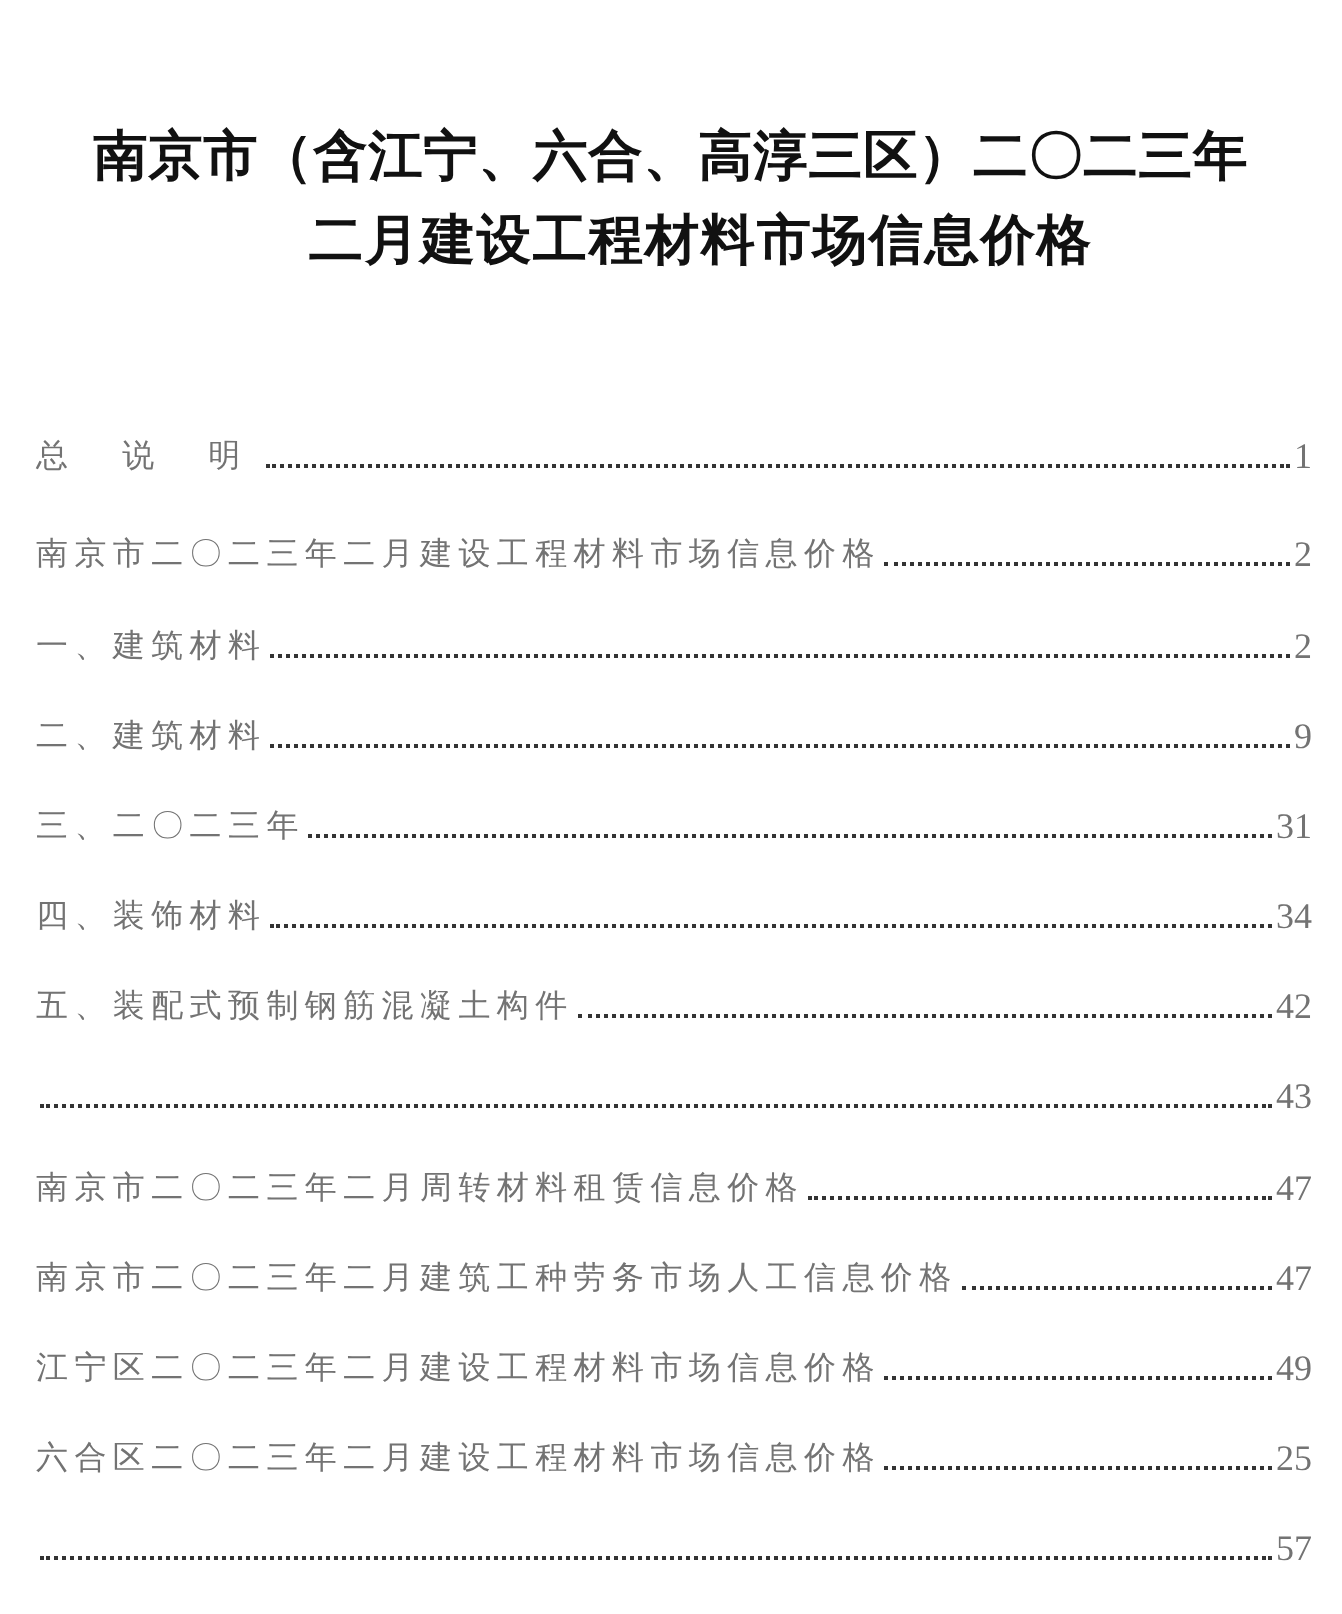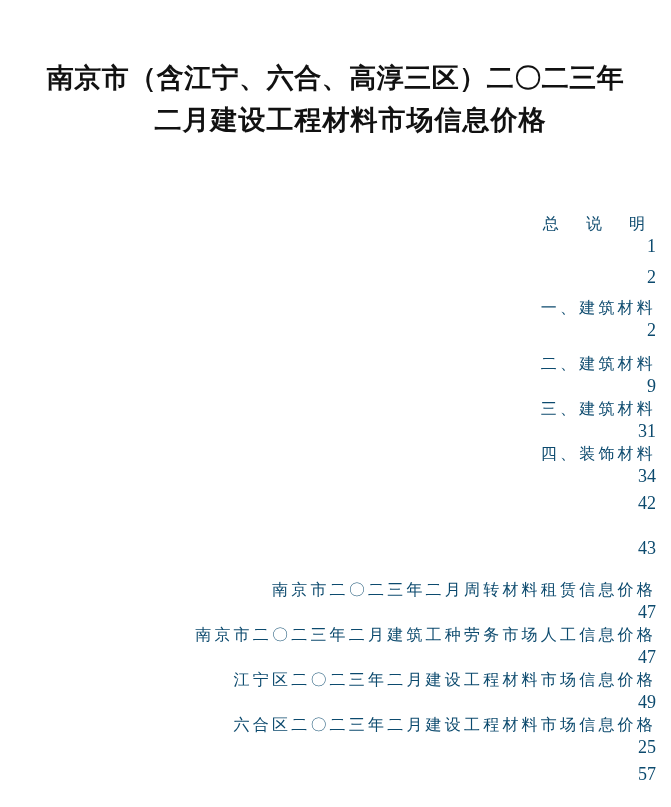"总 说 明" .toc-entry { color: #0c4a6e -> #737373; flex-direction: column -> none }
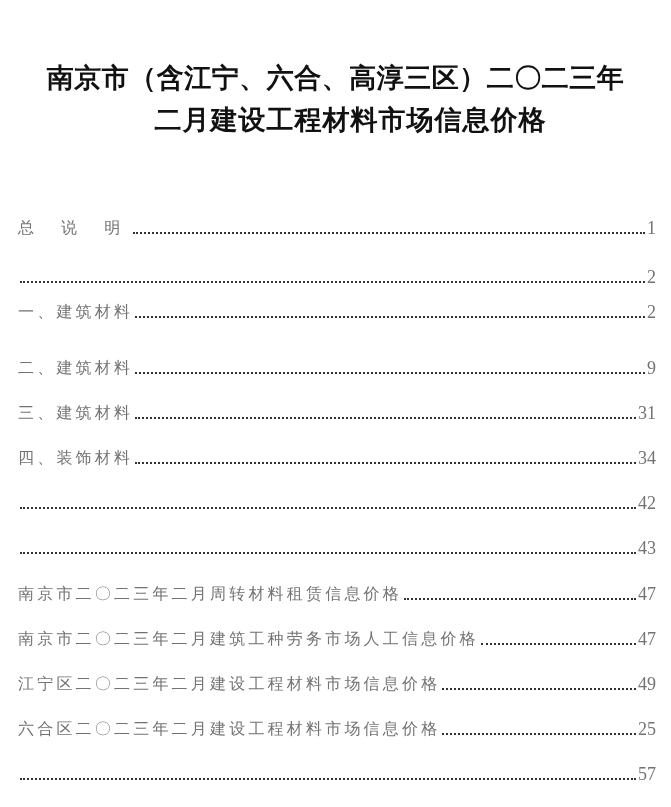"南京市二〇二三年二月建设工程材料市场信息价格" span.toc-label { html: none -> <span>南京市二〇二三年二月建设工程材料市场信息价格</span> }
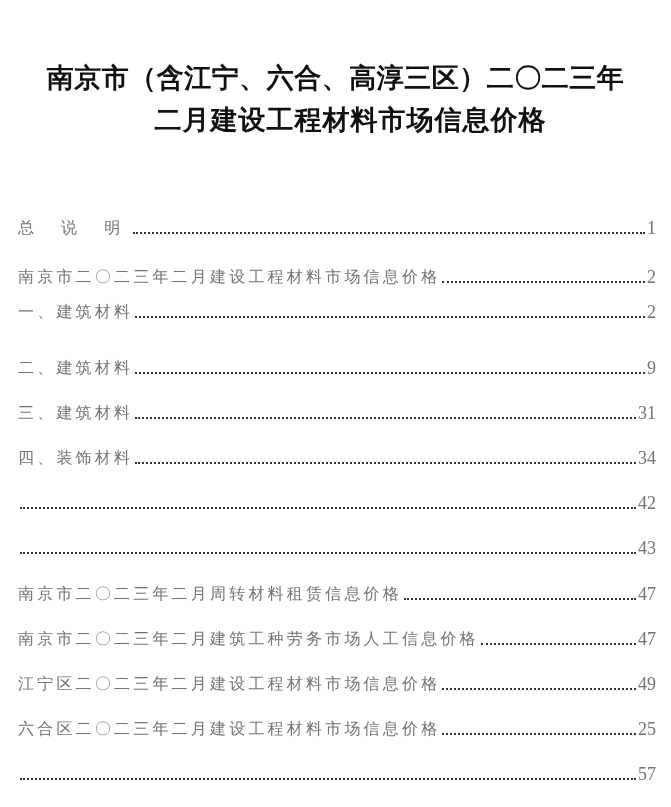"一、建筑材料" div.toc-entry { top: 298px -> 309px }
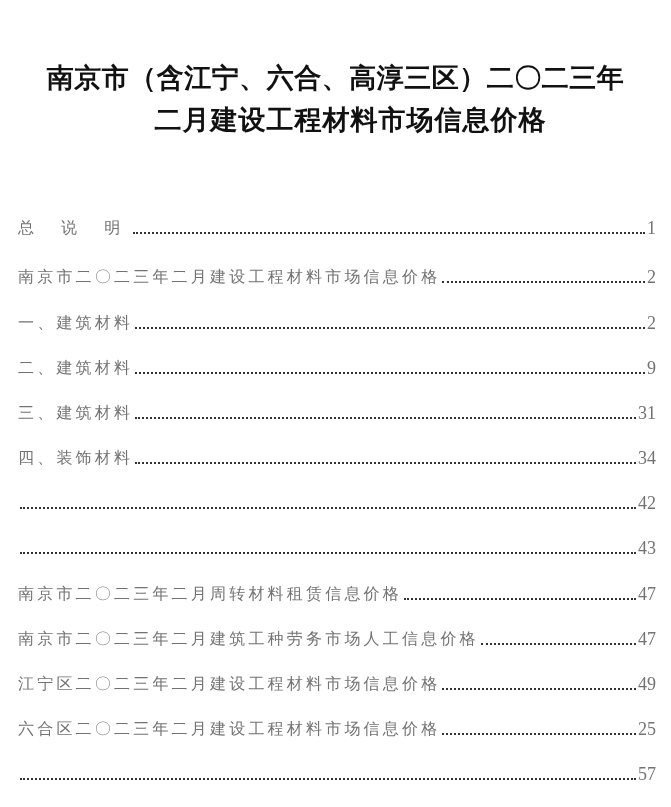"三、建筑材料" span.toc-label { text: 建筑材料 -> 二〇二三年 }
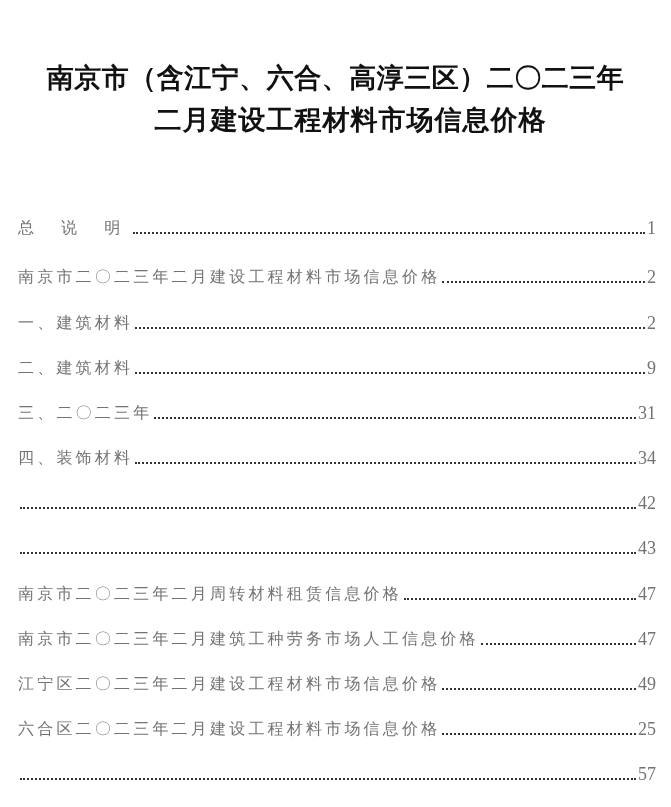"五、装配式预制钢筋混凝土构件" span.toc-label { html: none -> <span>五、装配式预制钢筋混凝土构件</span> }
